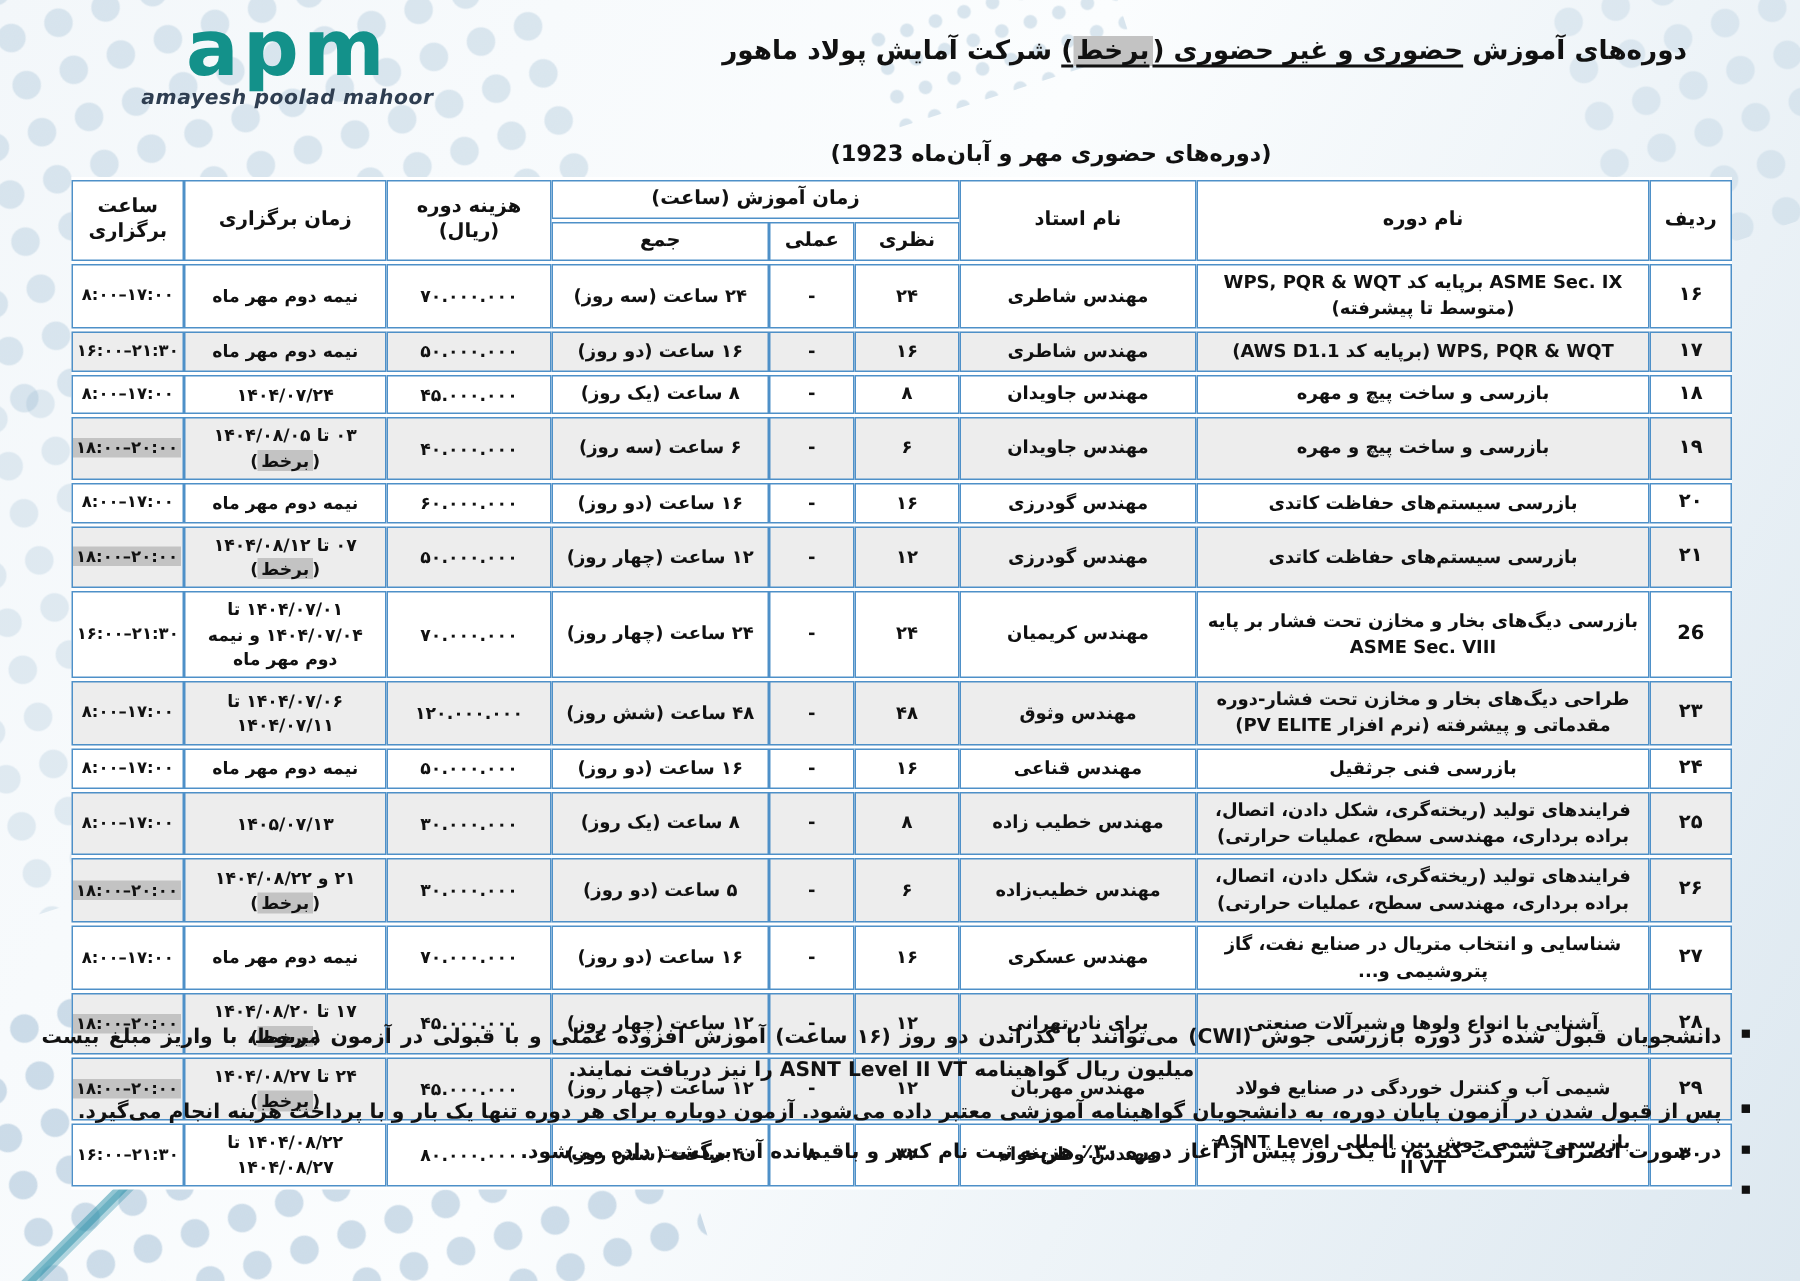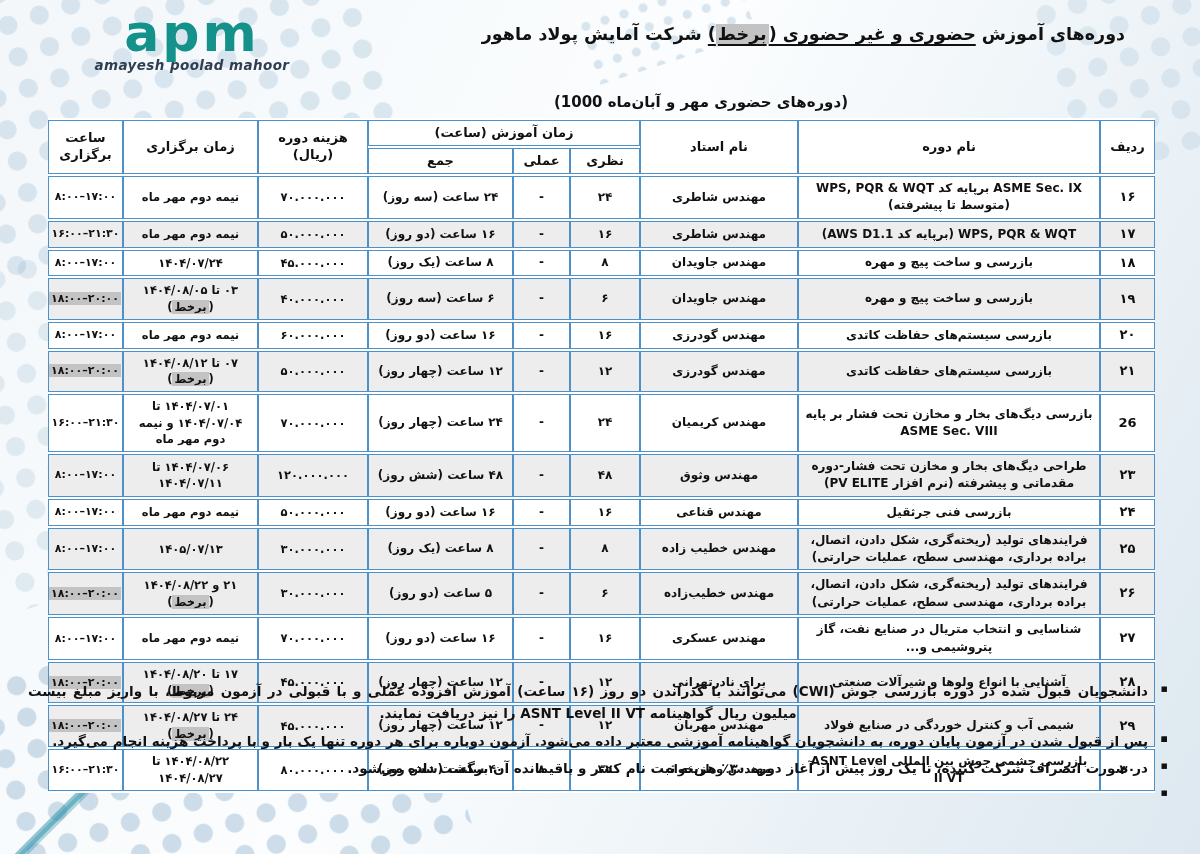"(دوره‌های حضوری مهر و آبان‌ماه" div.subtitle { text: 1000 -> 1923 }
